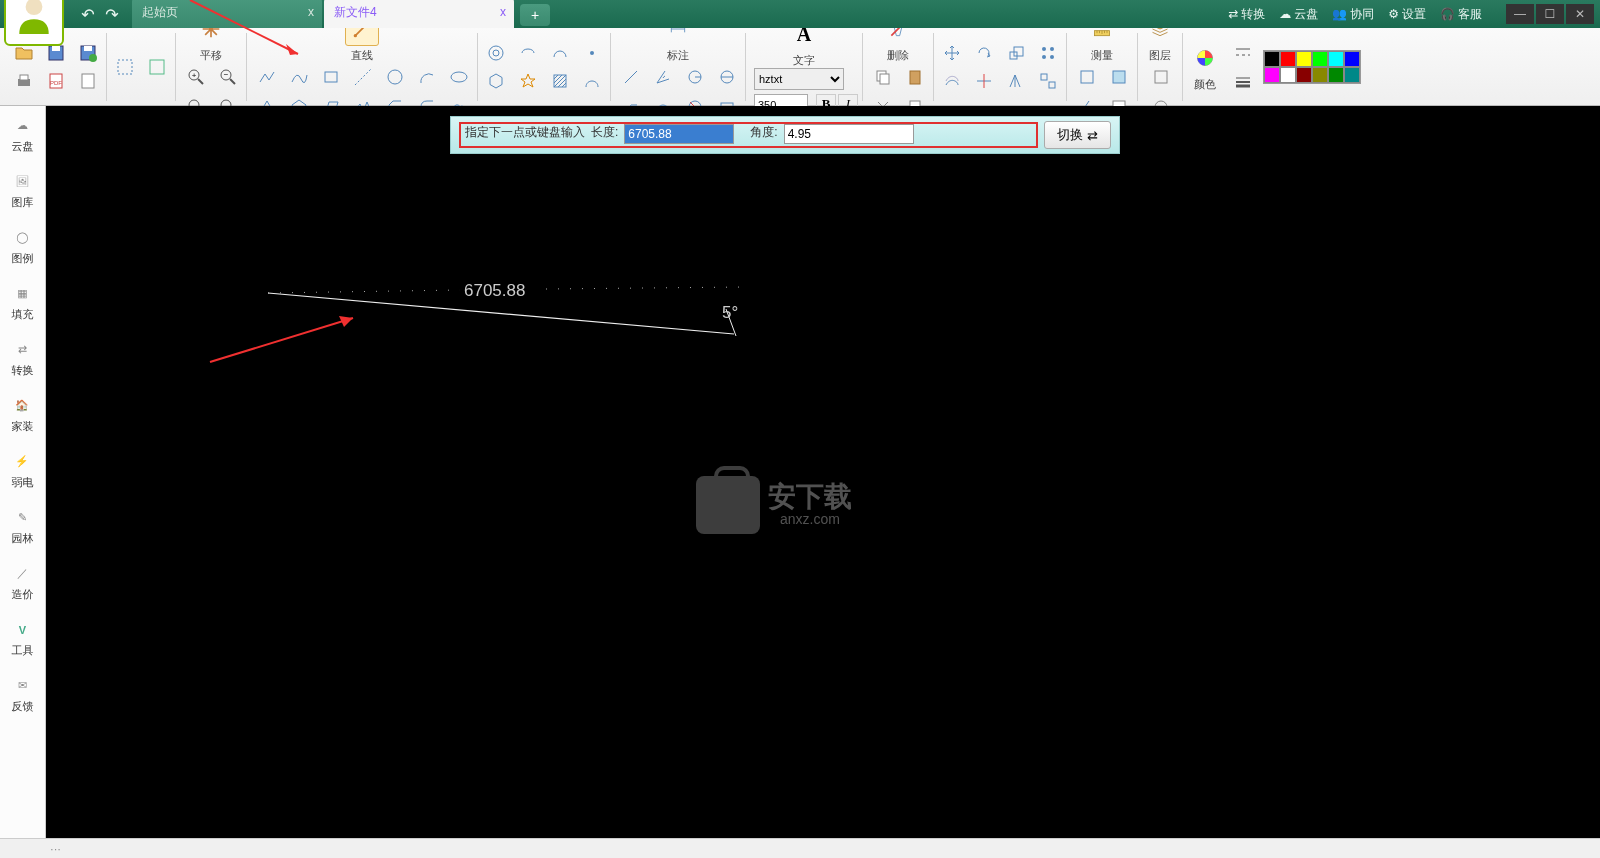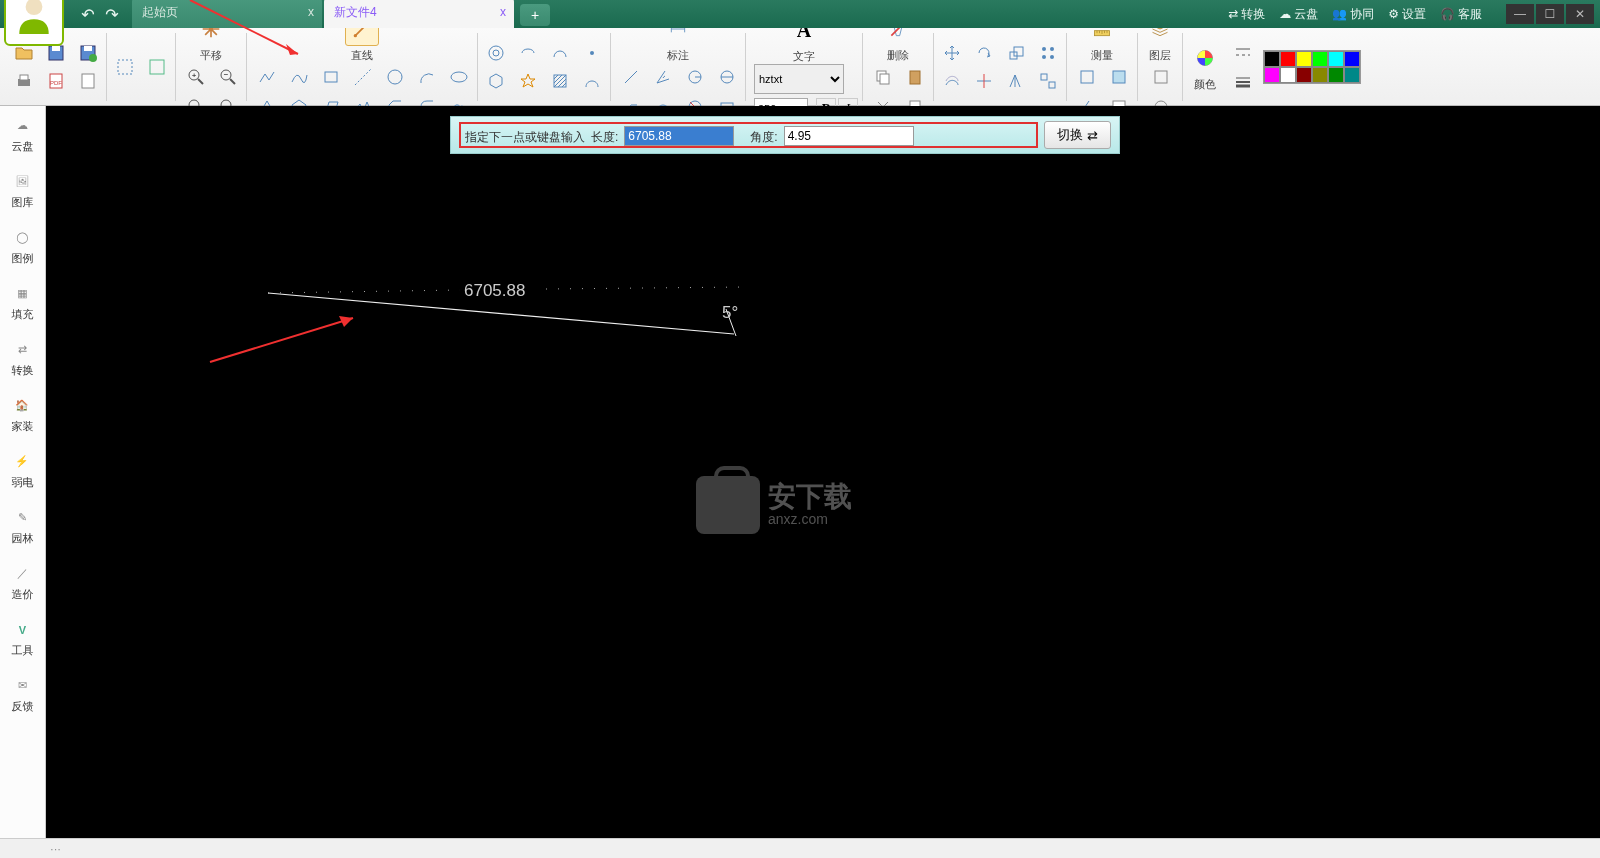"hztxt" select.font { height: 30px -> 22px }
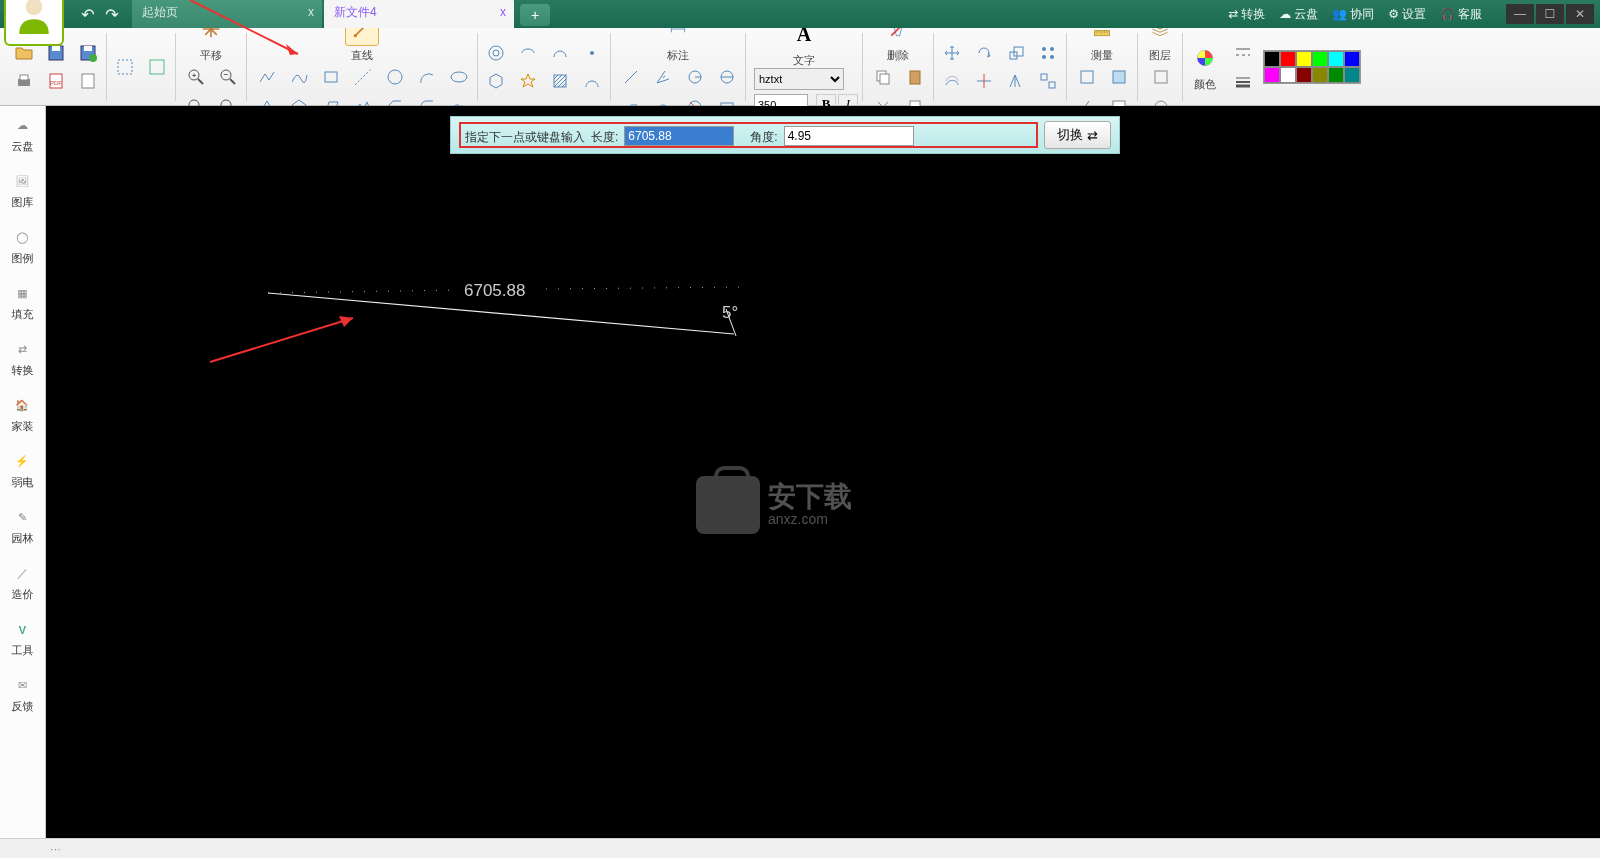"指定下一点或键盘输入" .redbox { align-items: flex-end -> flex-start }
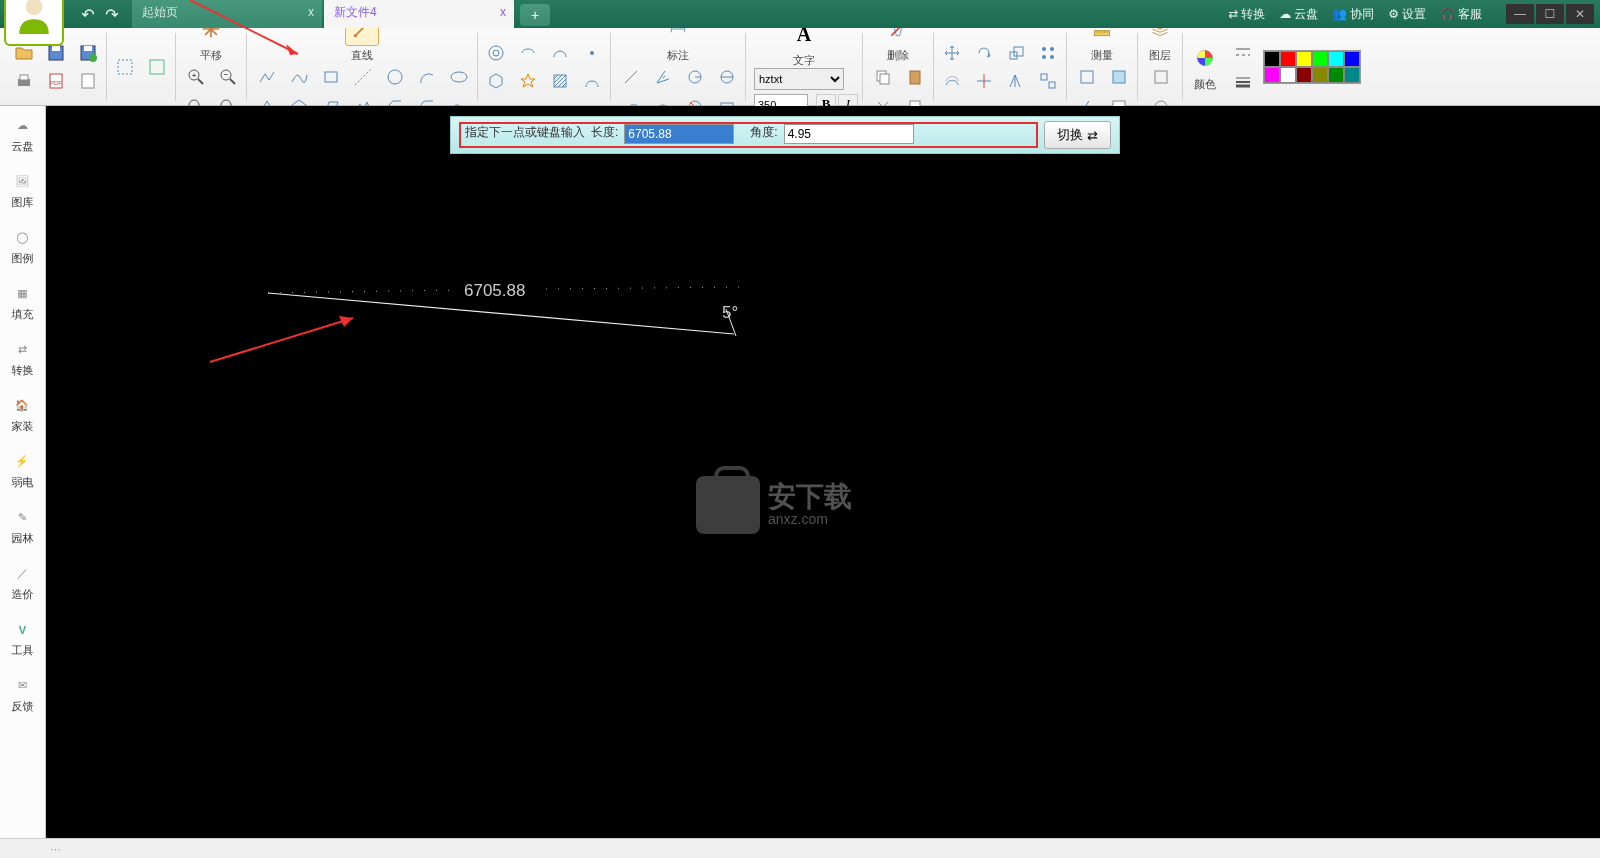"anxz.com" .wm .sub { text-align: none -> center }
